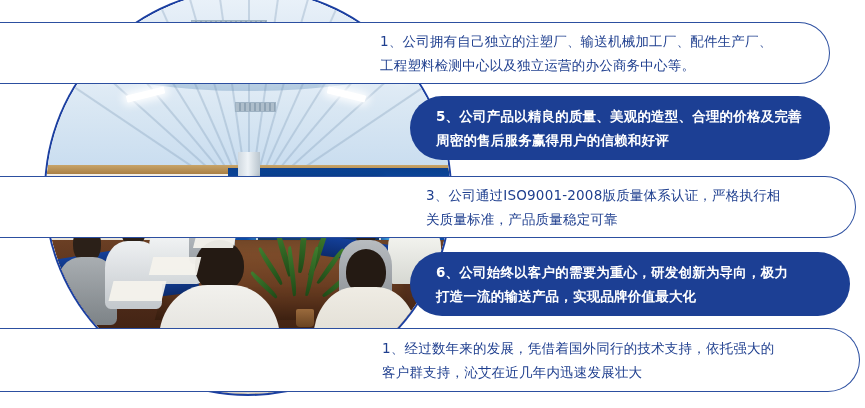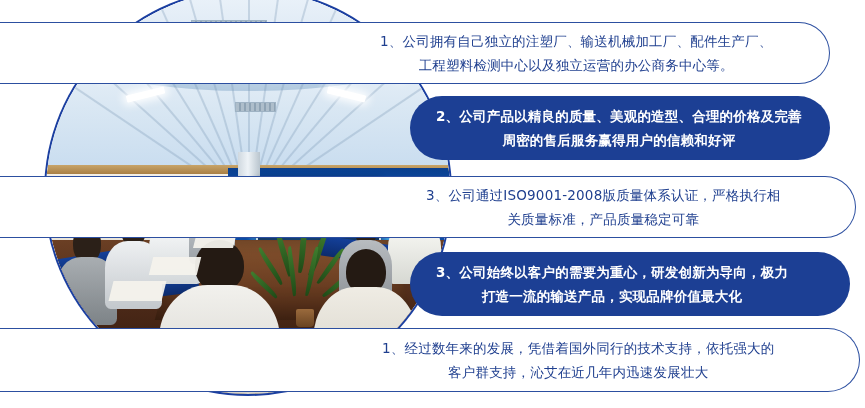"1、公司拥有自己独立的注塑厂、输送机械加工厂、配件生产厂、" .box .txt { text-align: center -> none }
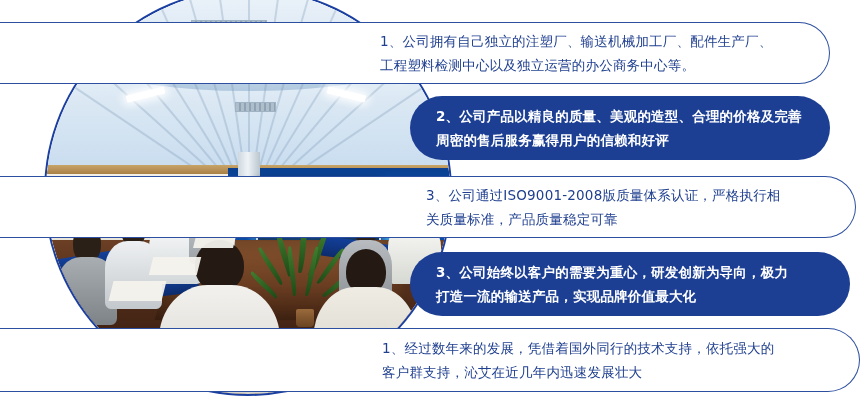"2、公司产品以精良的质量、美观的造型、合理的价格及完善" div.txt { text: 2 -> 5 }
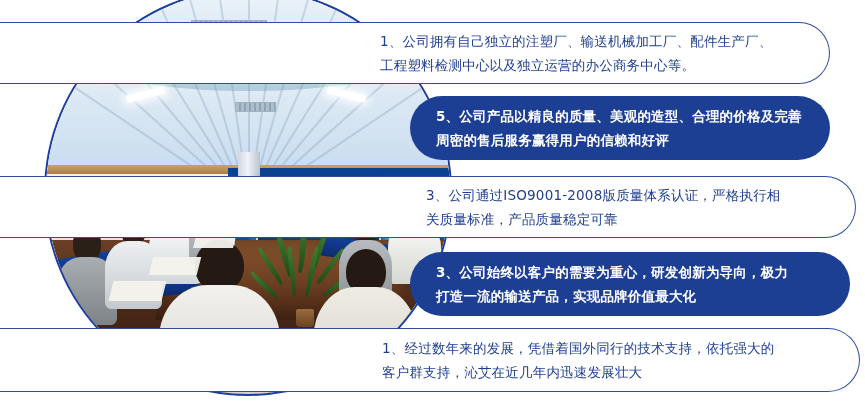"3、公司始终以客户的需要为重心，研发创新为导向，极力" div.txt { text: 3 -> 6 }
